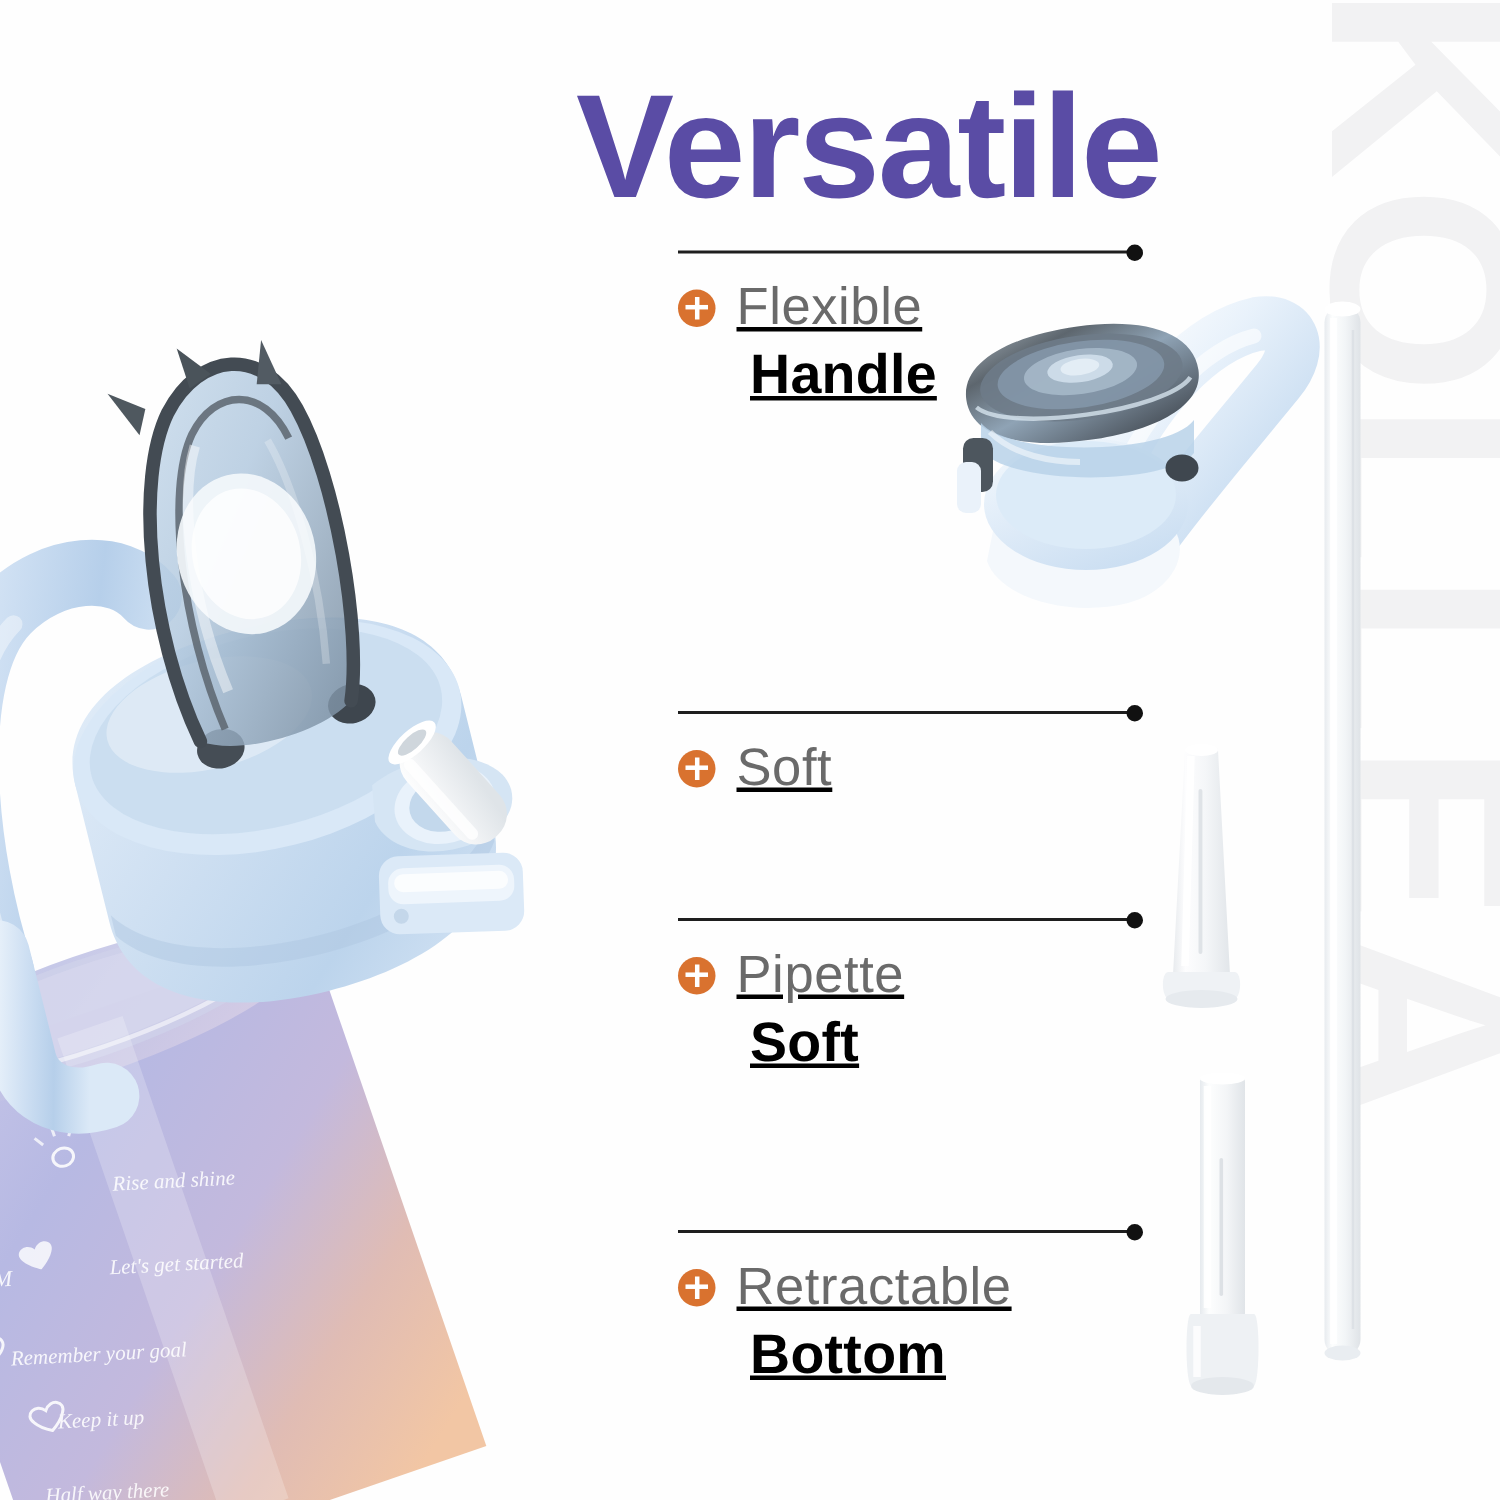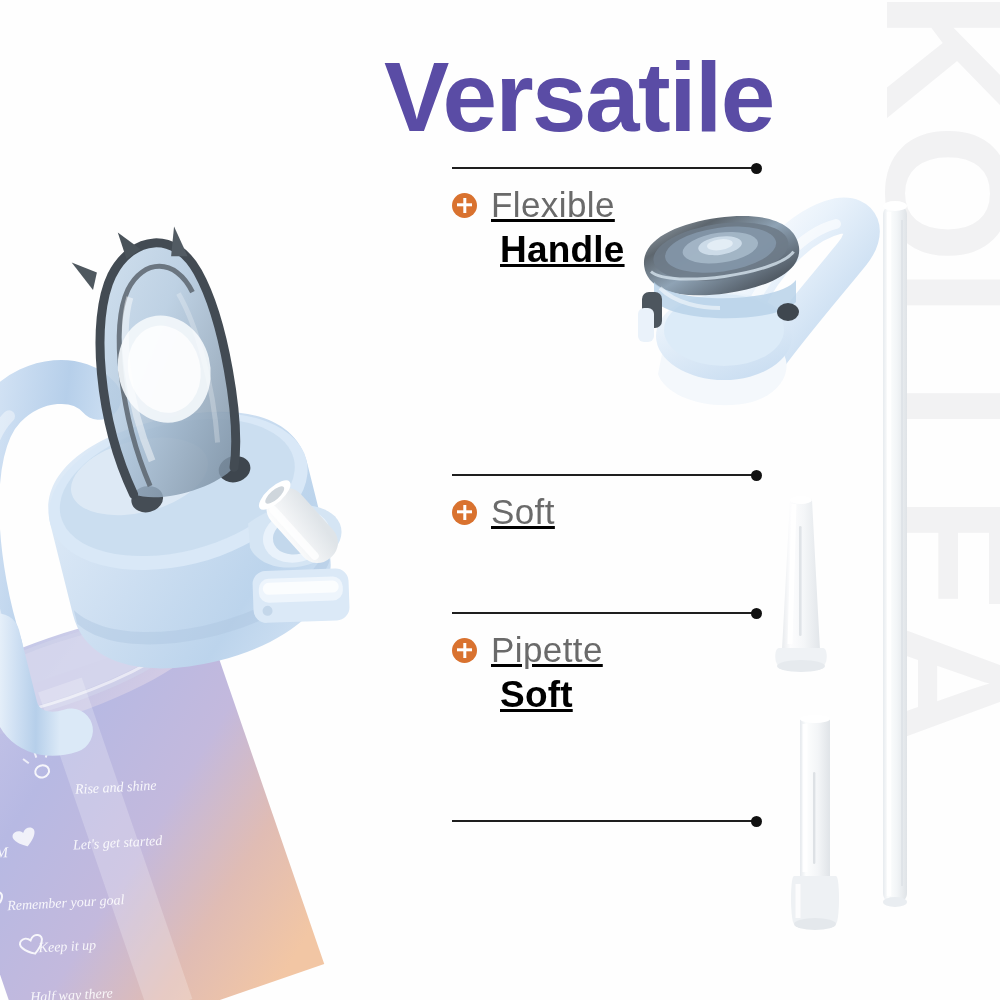"Retractable" div.flabel { html: none -> <div> <div> <span></span> <span>Retractable</span> </div> <div>Bottom</div> </div> }
